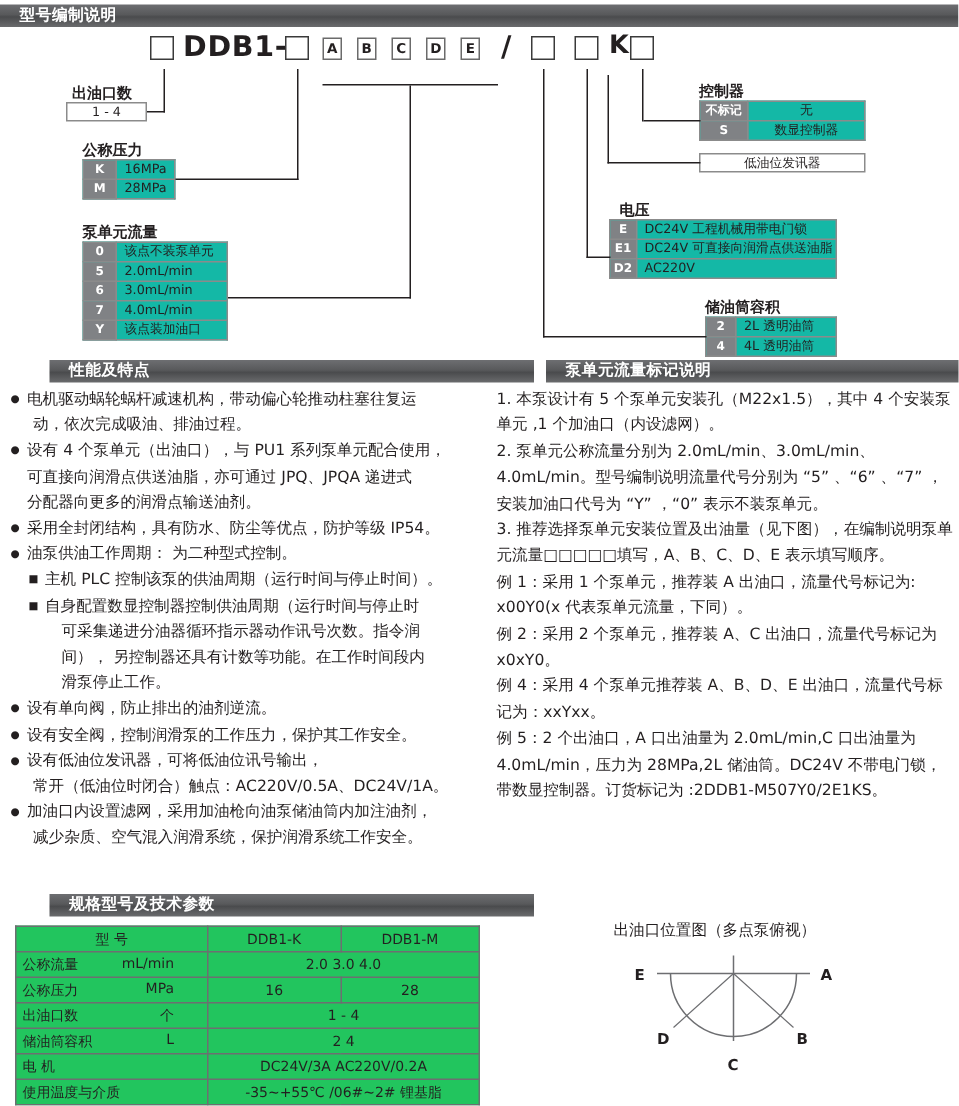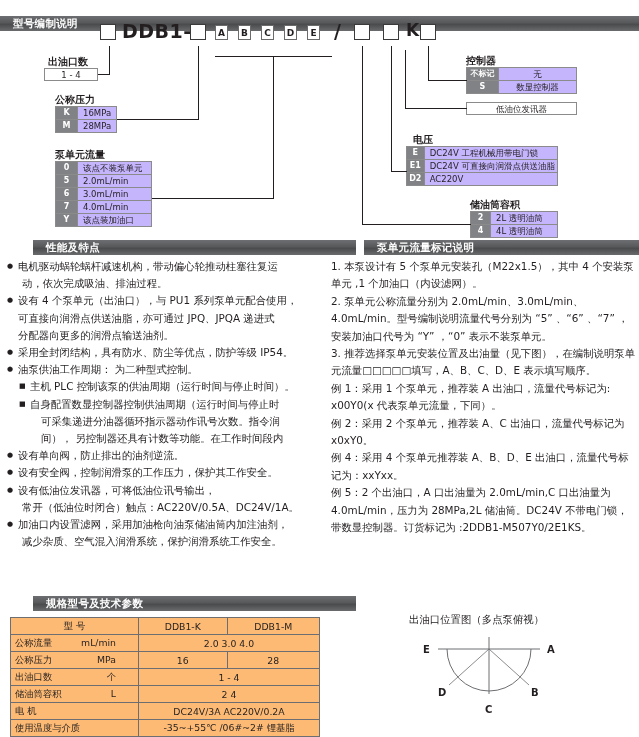"型号编制说明" div.sec-bar { top: 16px -> 3px }
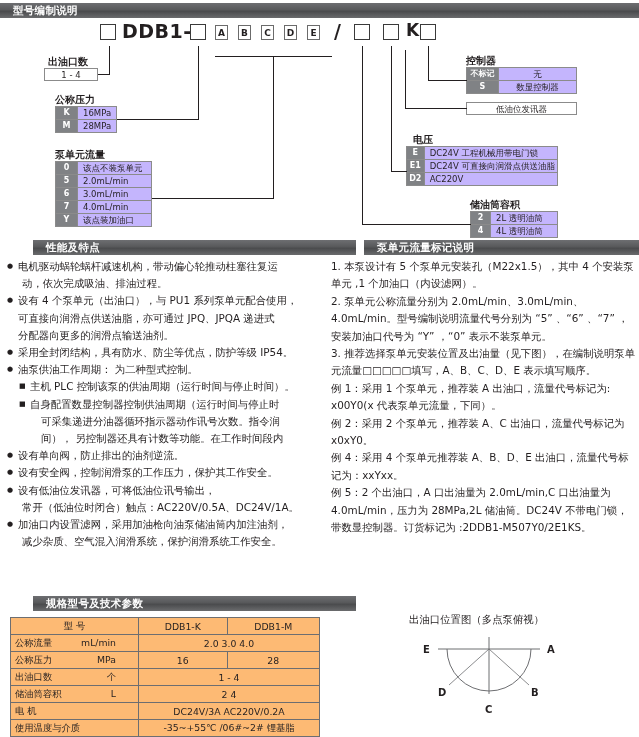"不标记" table.mini { background: #c4b5fd -> #14b8a6 }
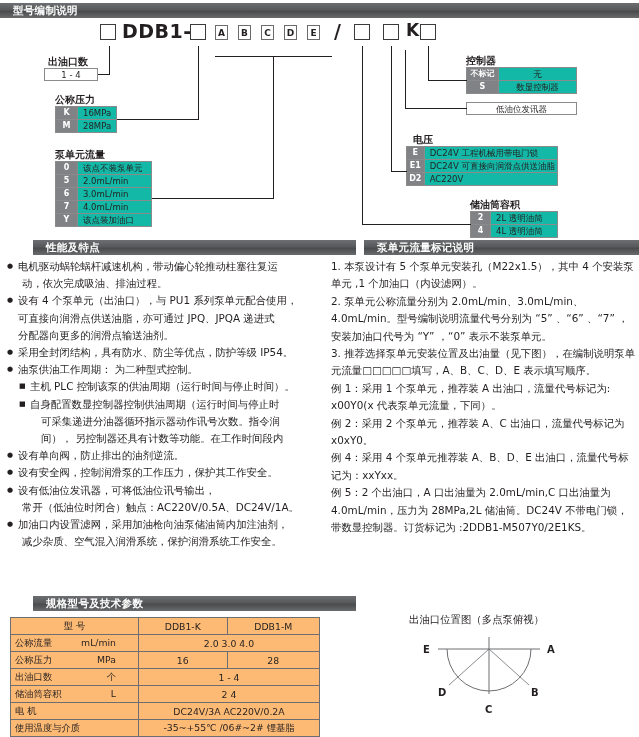"滑泵停止工作。" div { html: none -> <div>滑泵停止工作。</div> }
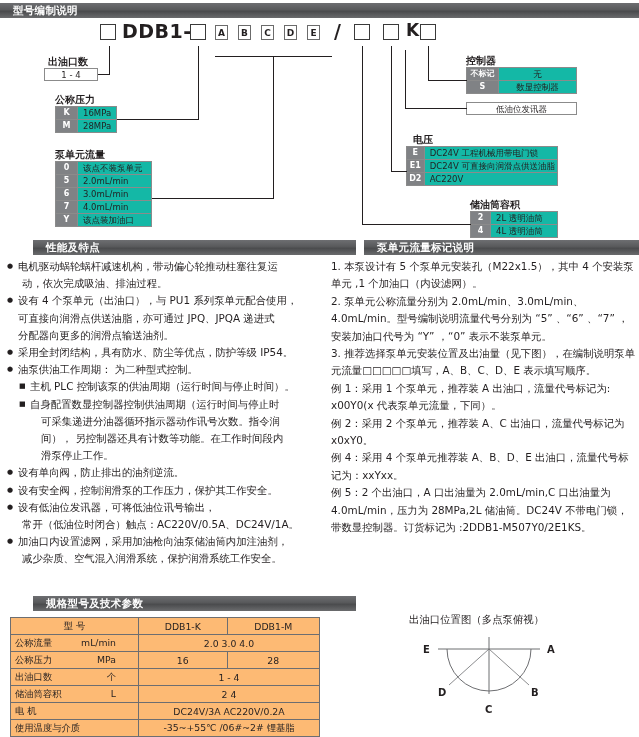"型 号" table.spec { background: #fdba74 -> #22c55e }
